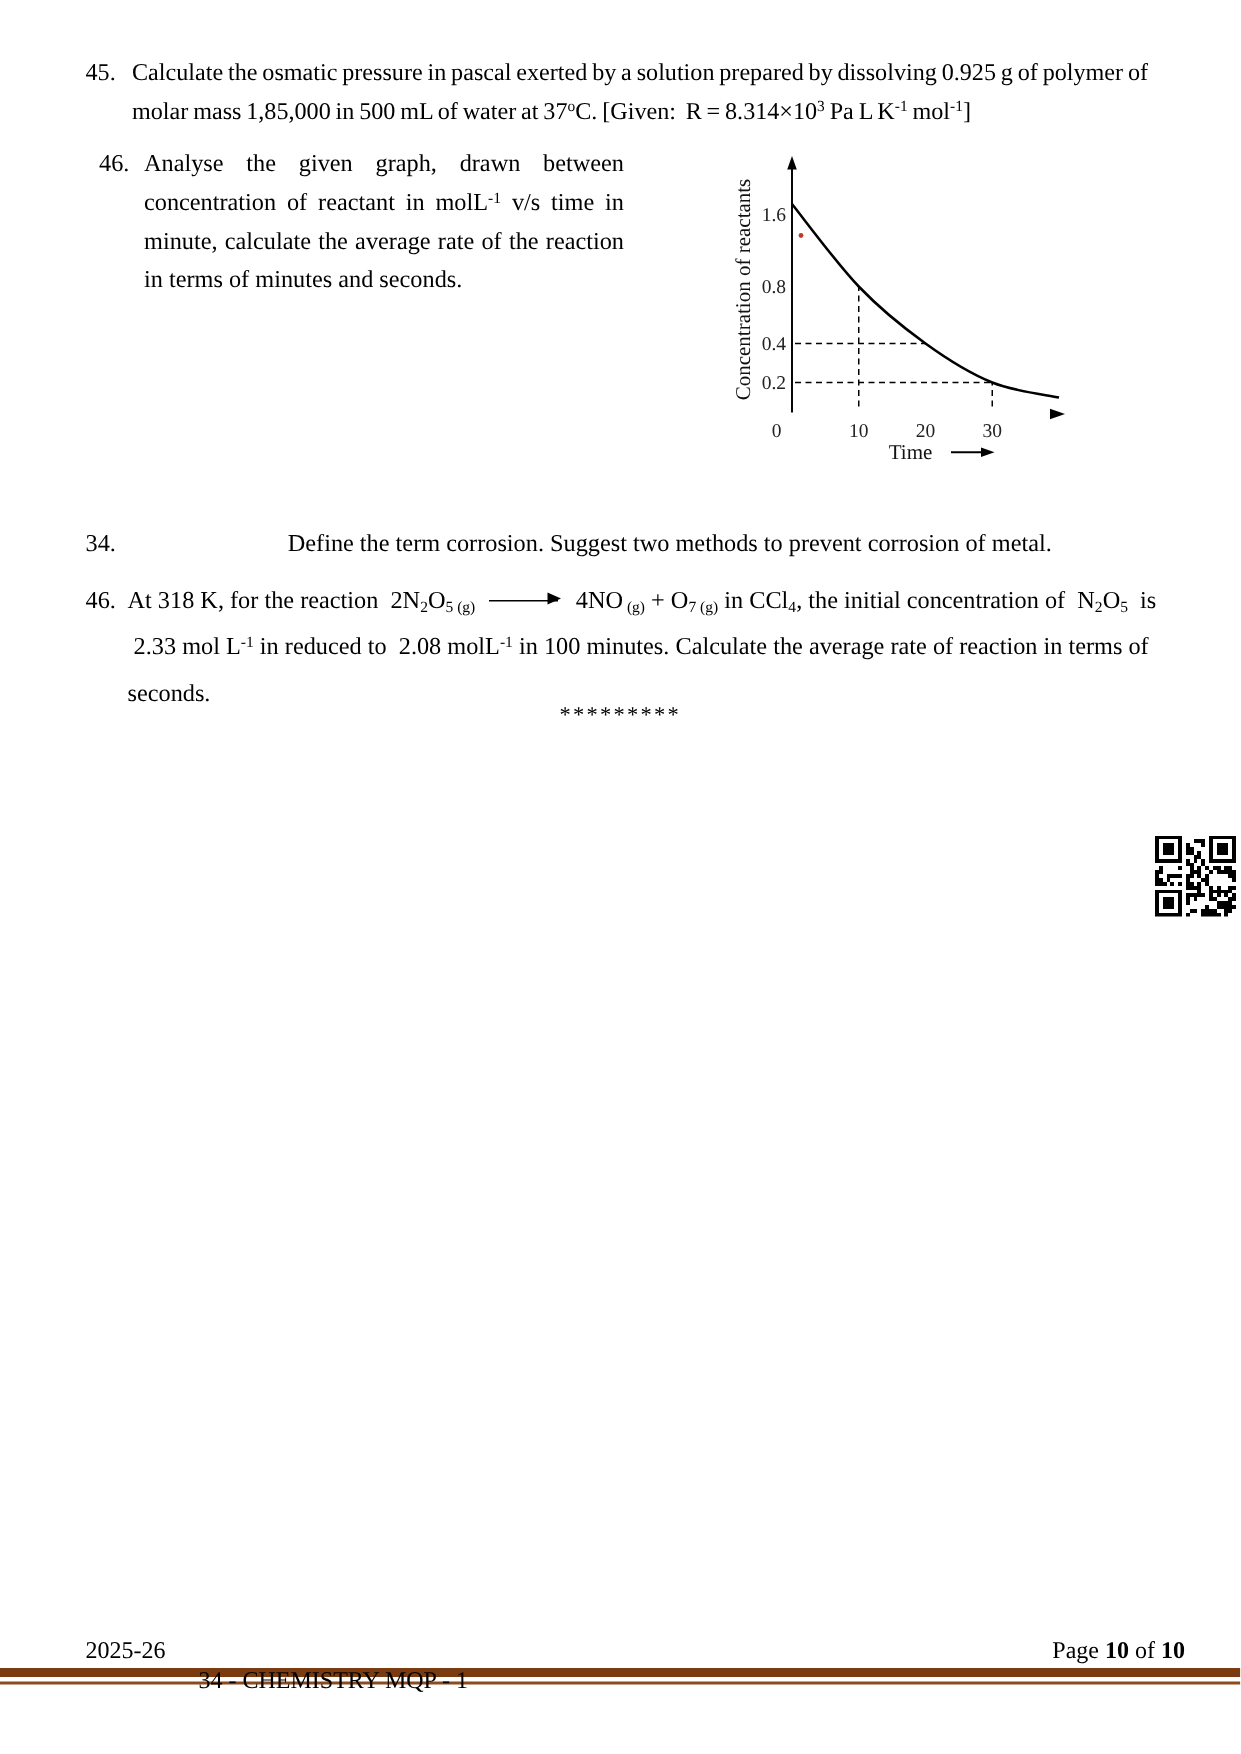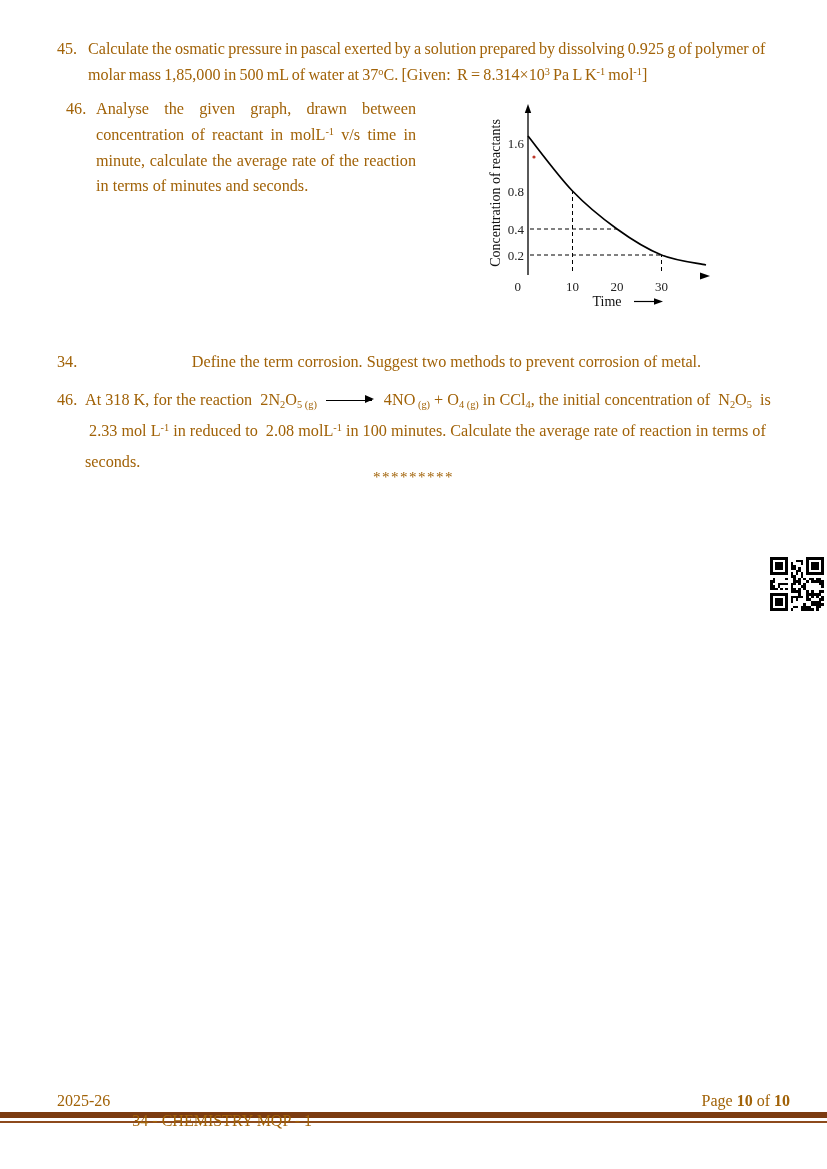"45." .page { color: #a16207 -> #000000 }
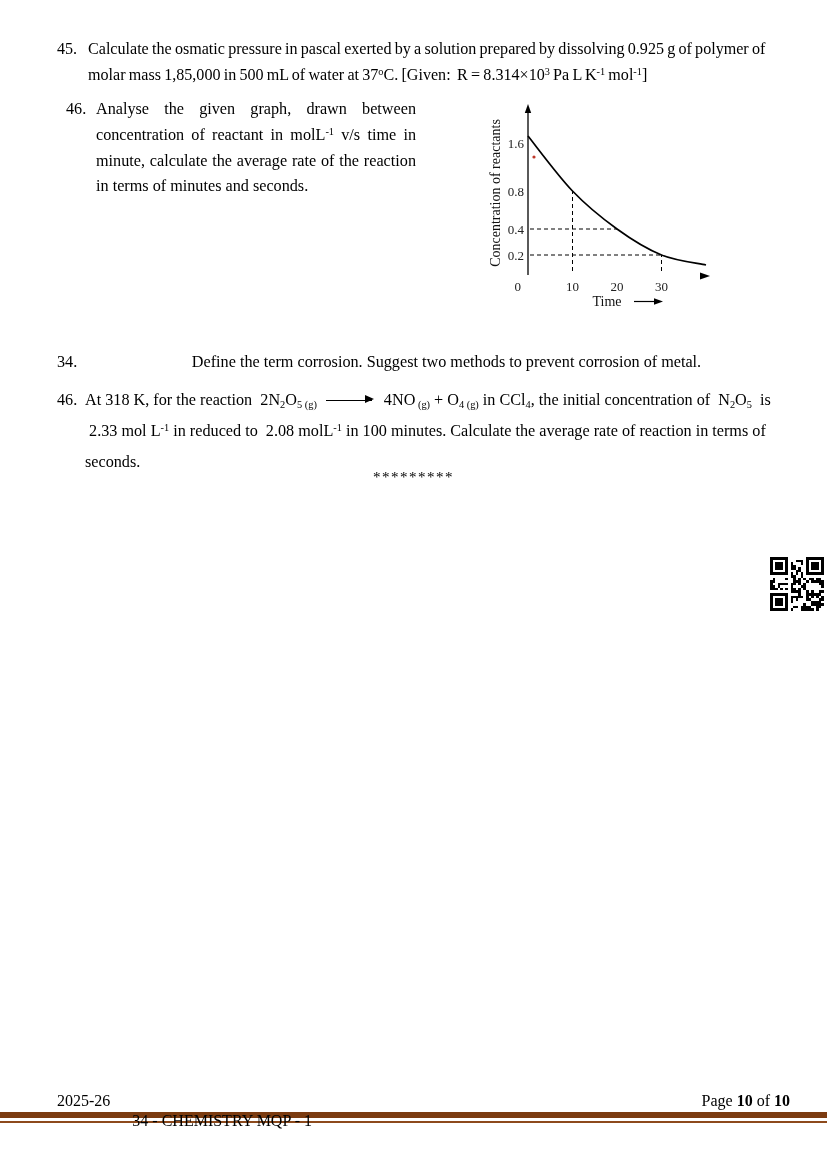"4 (g)" sub { text: 4 -> 7 }
